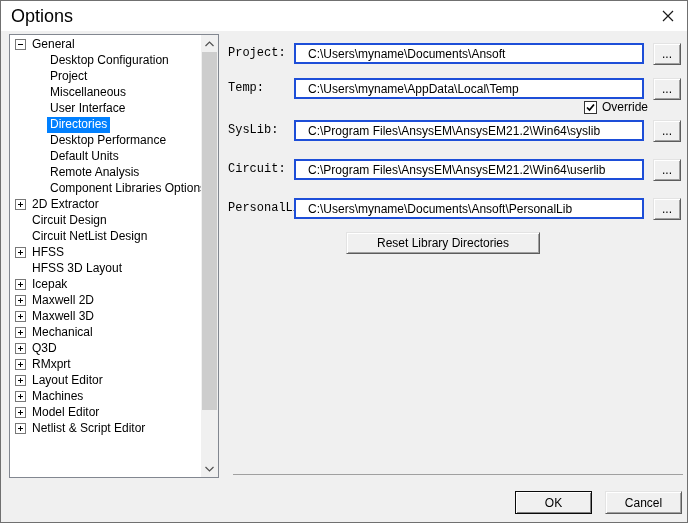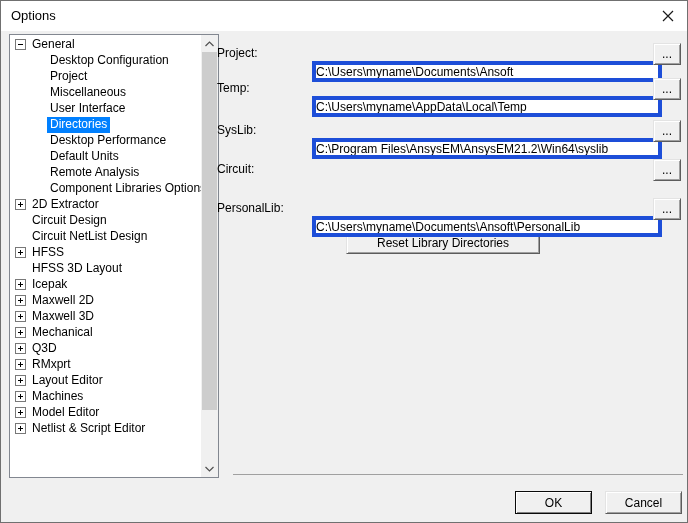"Options" .title { font-size: 13px -> 18px }
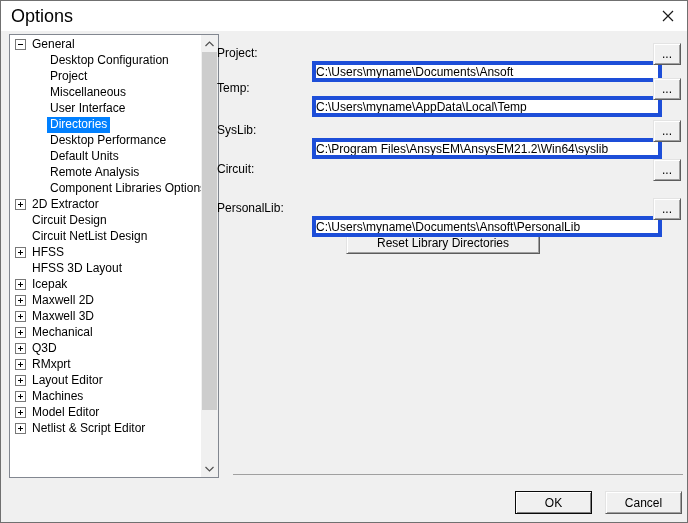"Project:" .f-label { font-family: none -> Liberation Mono, monospace; left: 216px -> 227px }
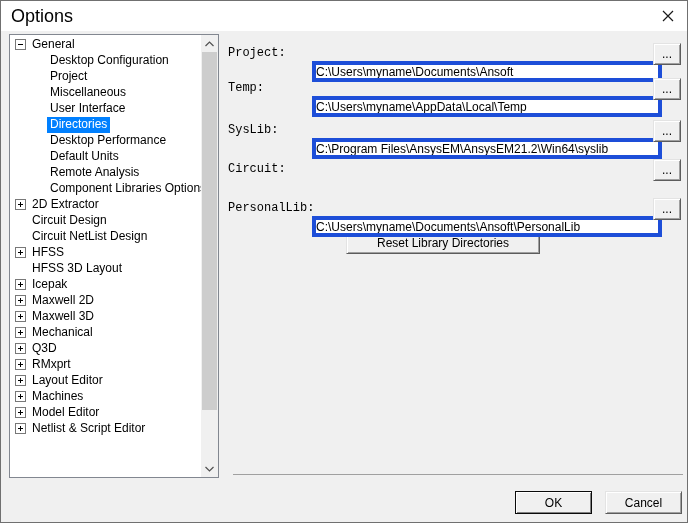"C:\Users\myname\Documents\Ansoft" .f-input { border: 4px solid #1d4ed8 -> 2px solid #1d4ed8; margin: 18px -> 0; padding: 0 0 -> 0 12px }
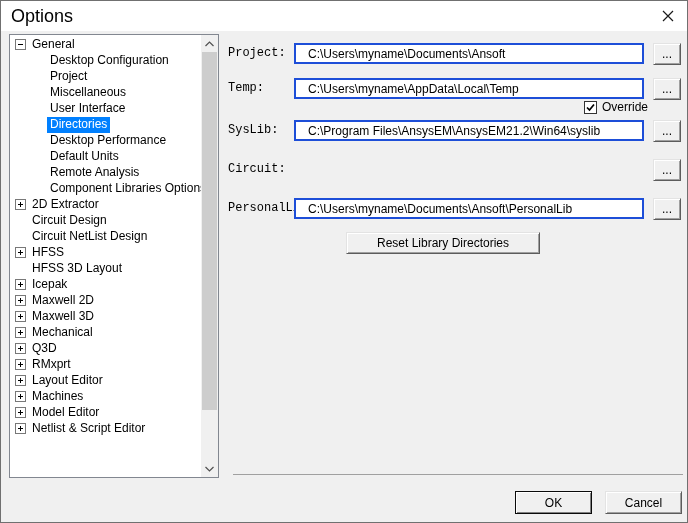"C:\Program Files\AnsysEM\AnsysEM21.2\Win64\userlib" input.f-input { html: none -> <input> }
